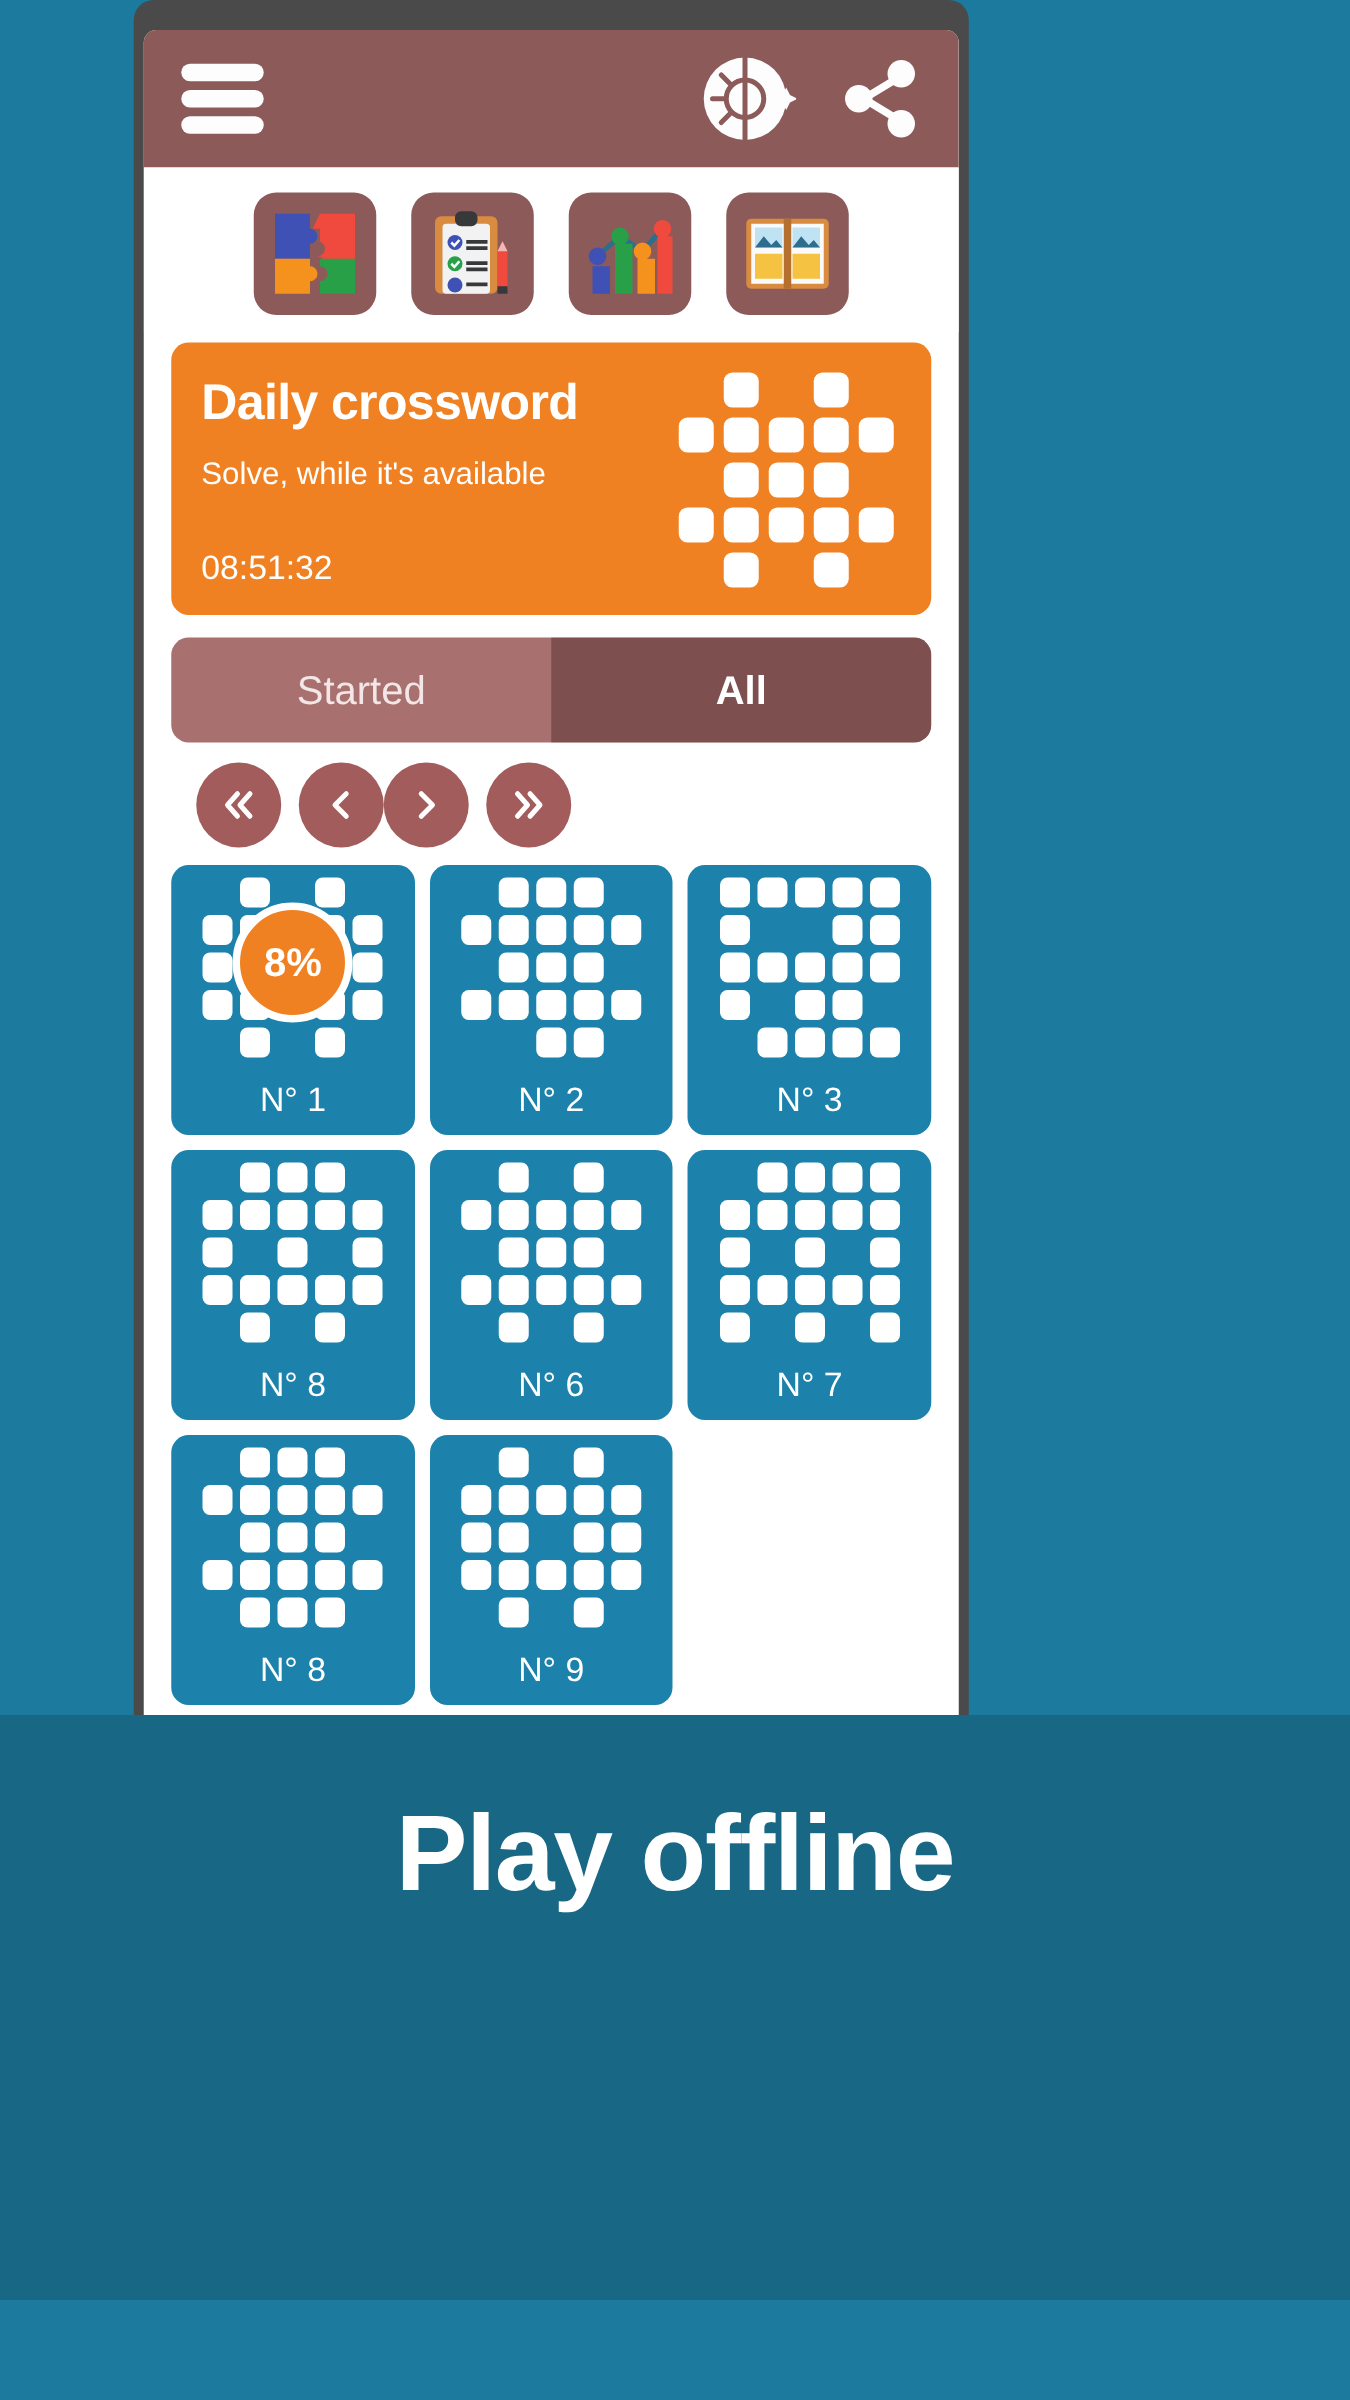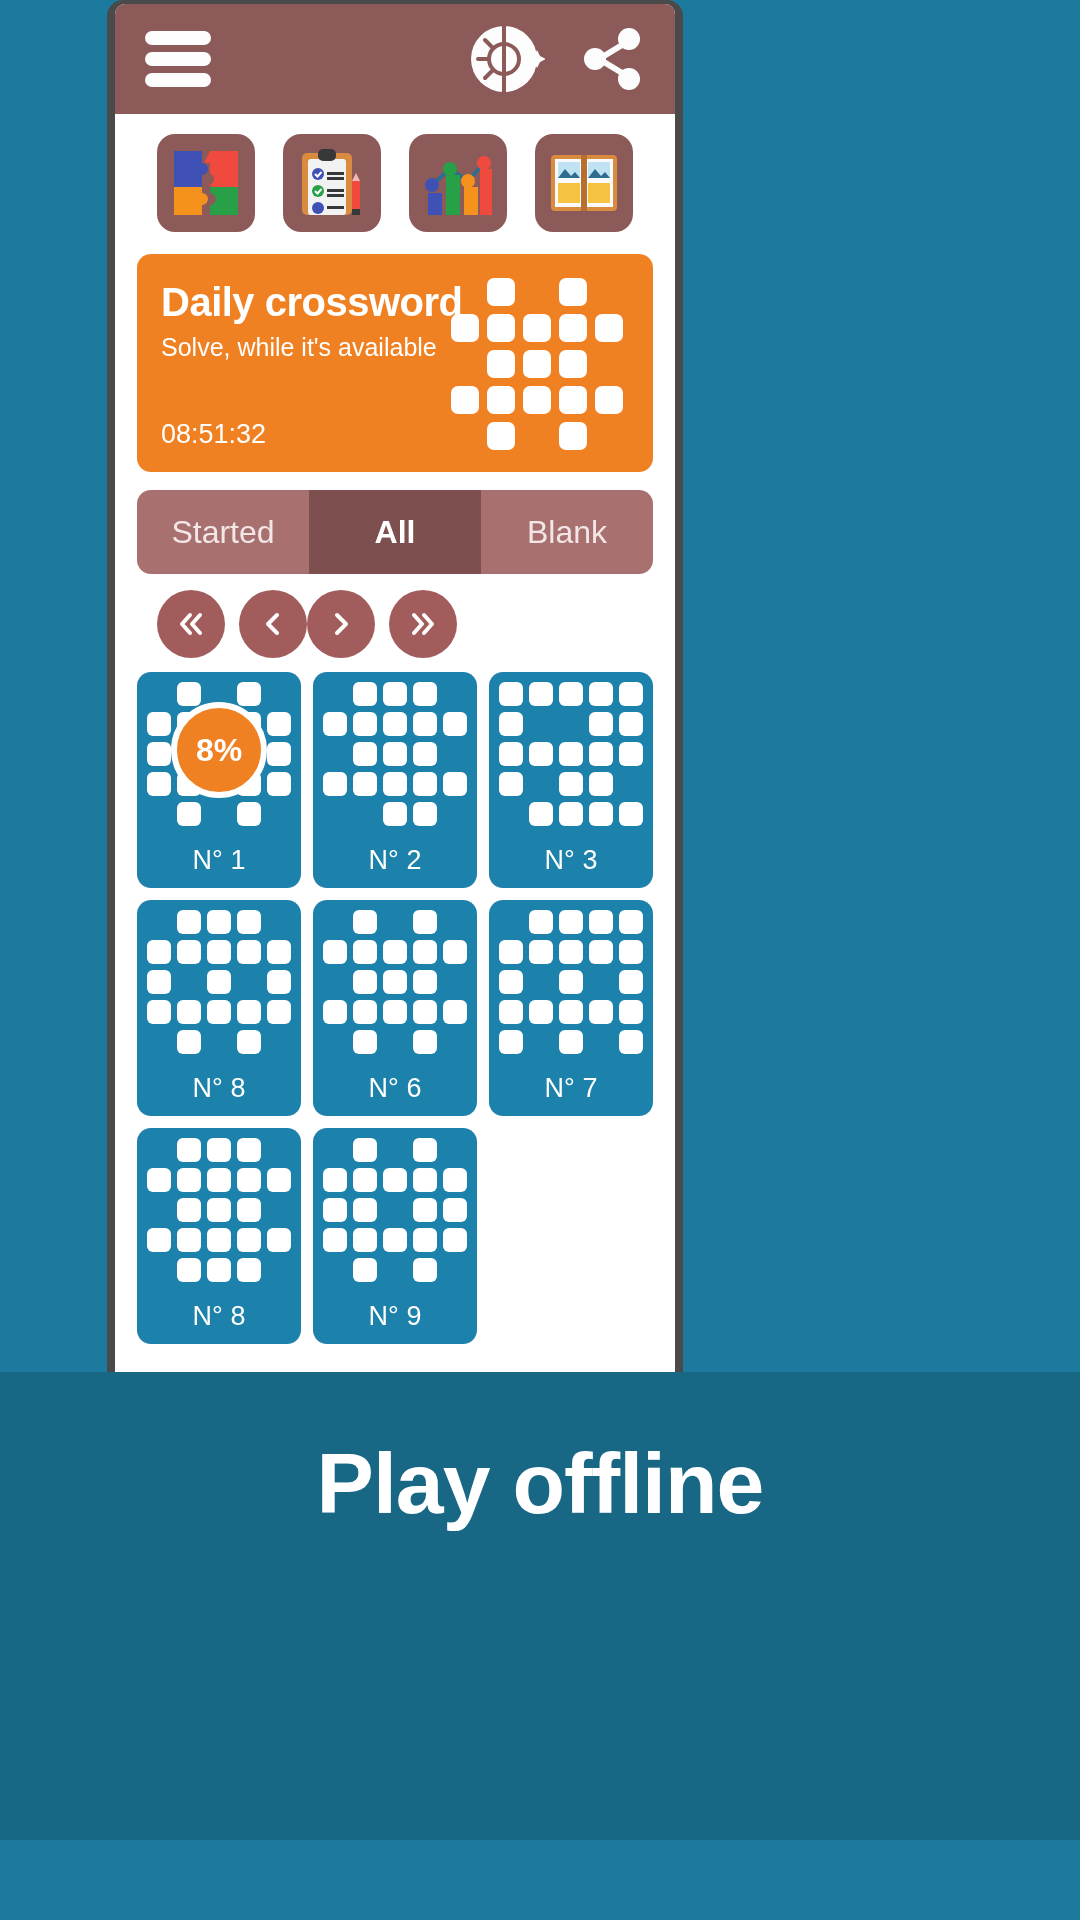"Daily crossword" #phone-frame { padding: 4px 8px 0 8px -> 24px 8px 0 8px; width: 576px -> 668px }
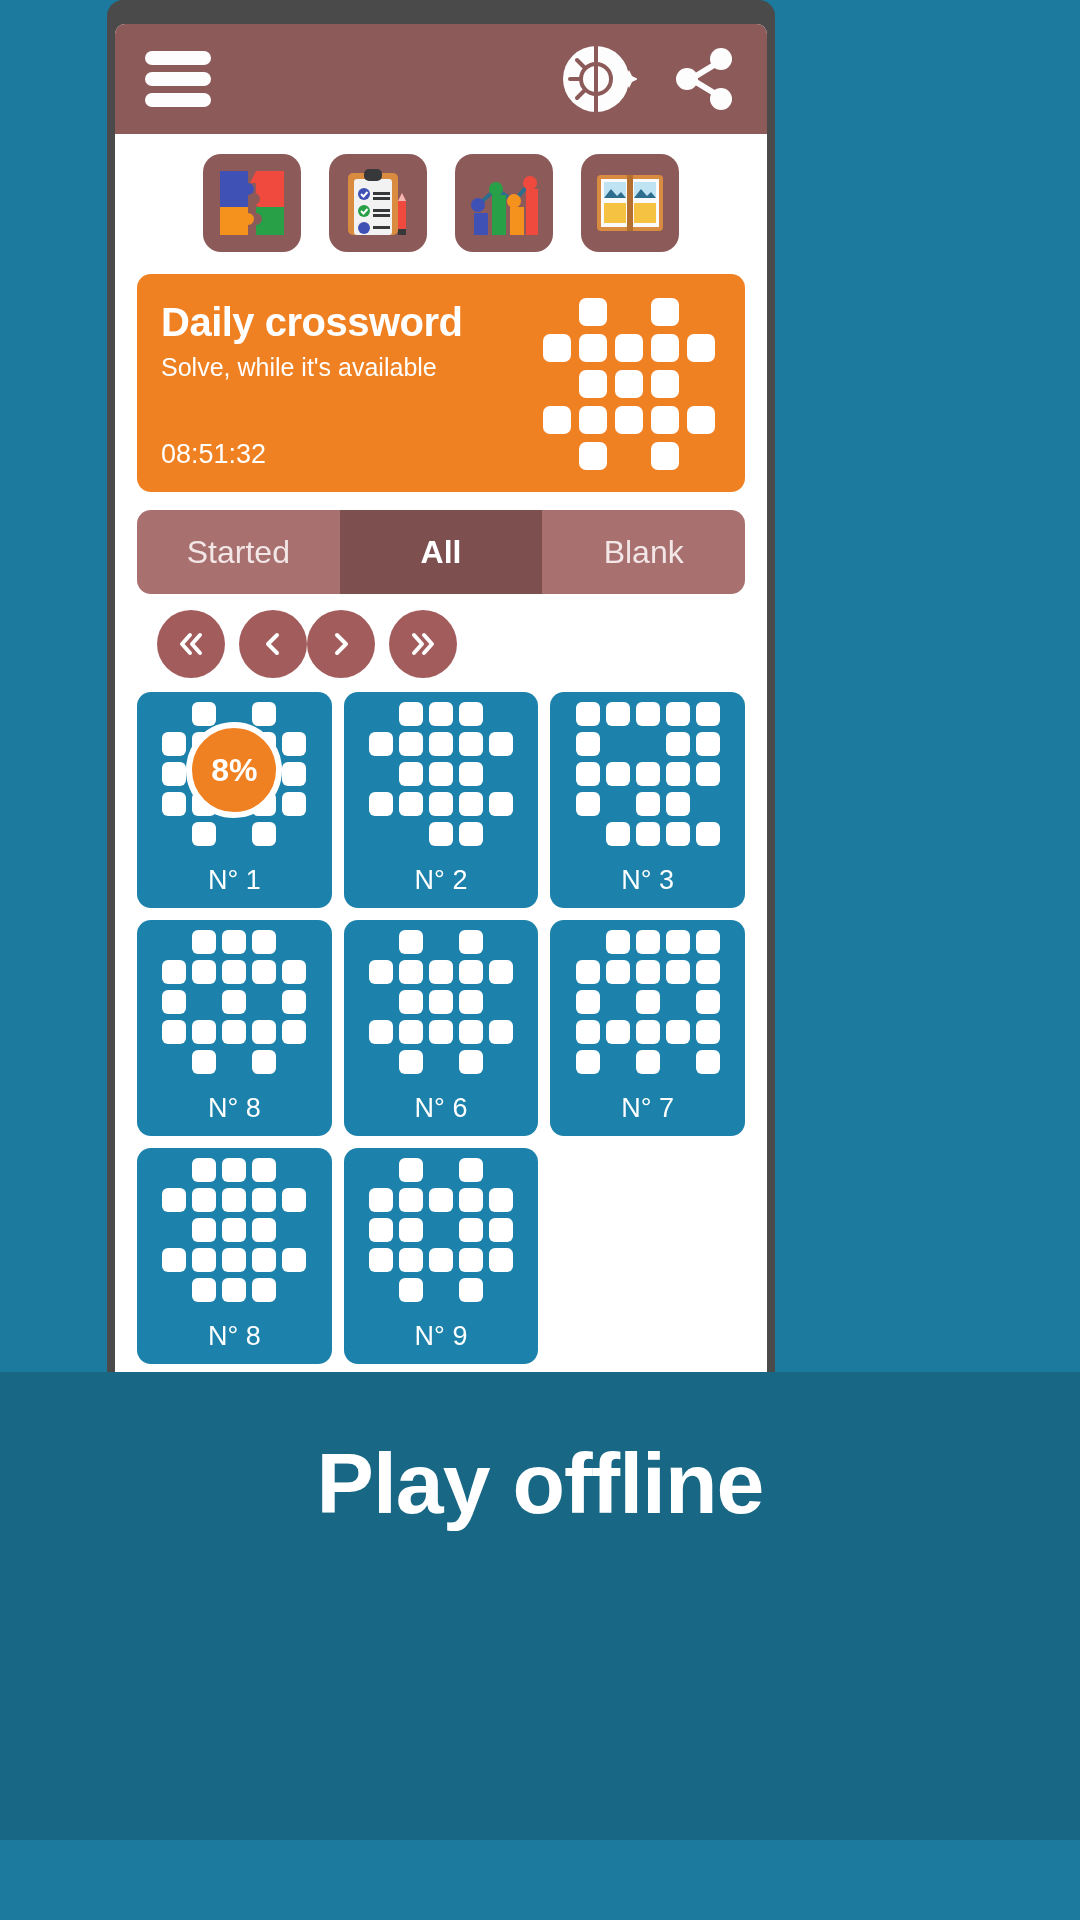"Solve, while it's available" #daily-subtitle { margin-top: 8px -> 20px }
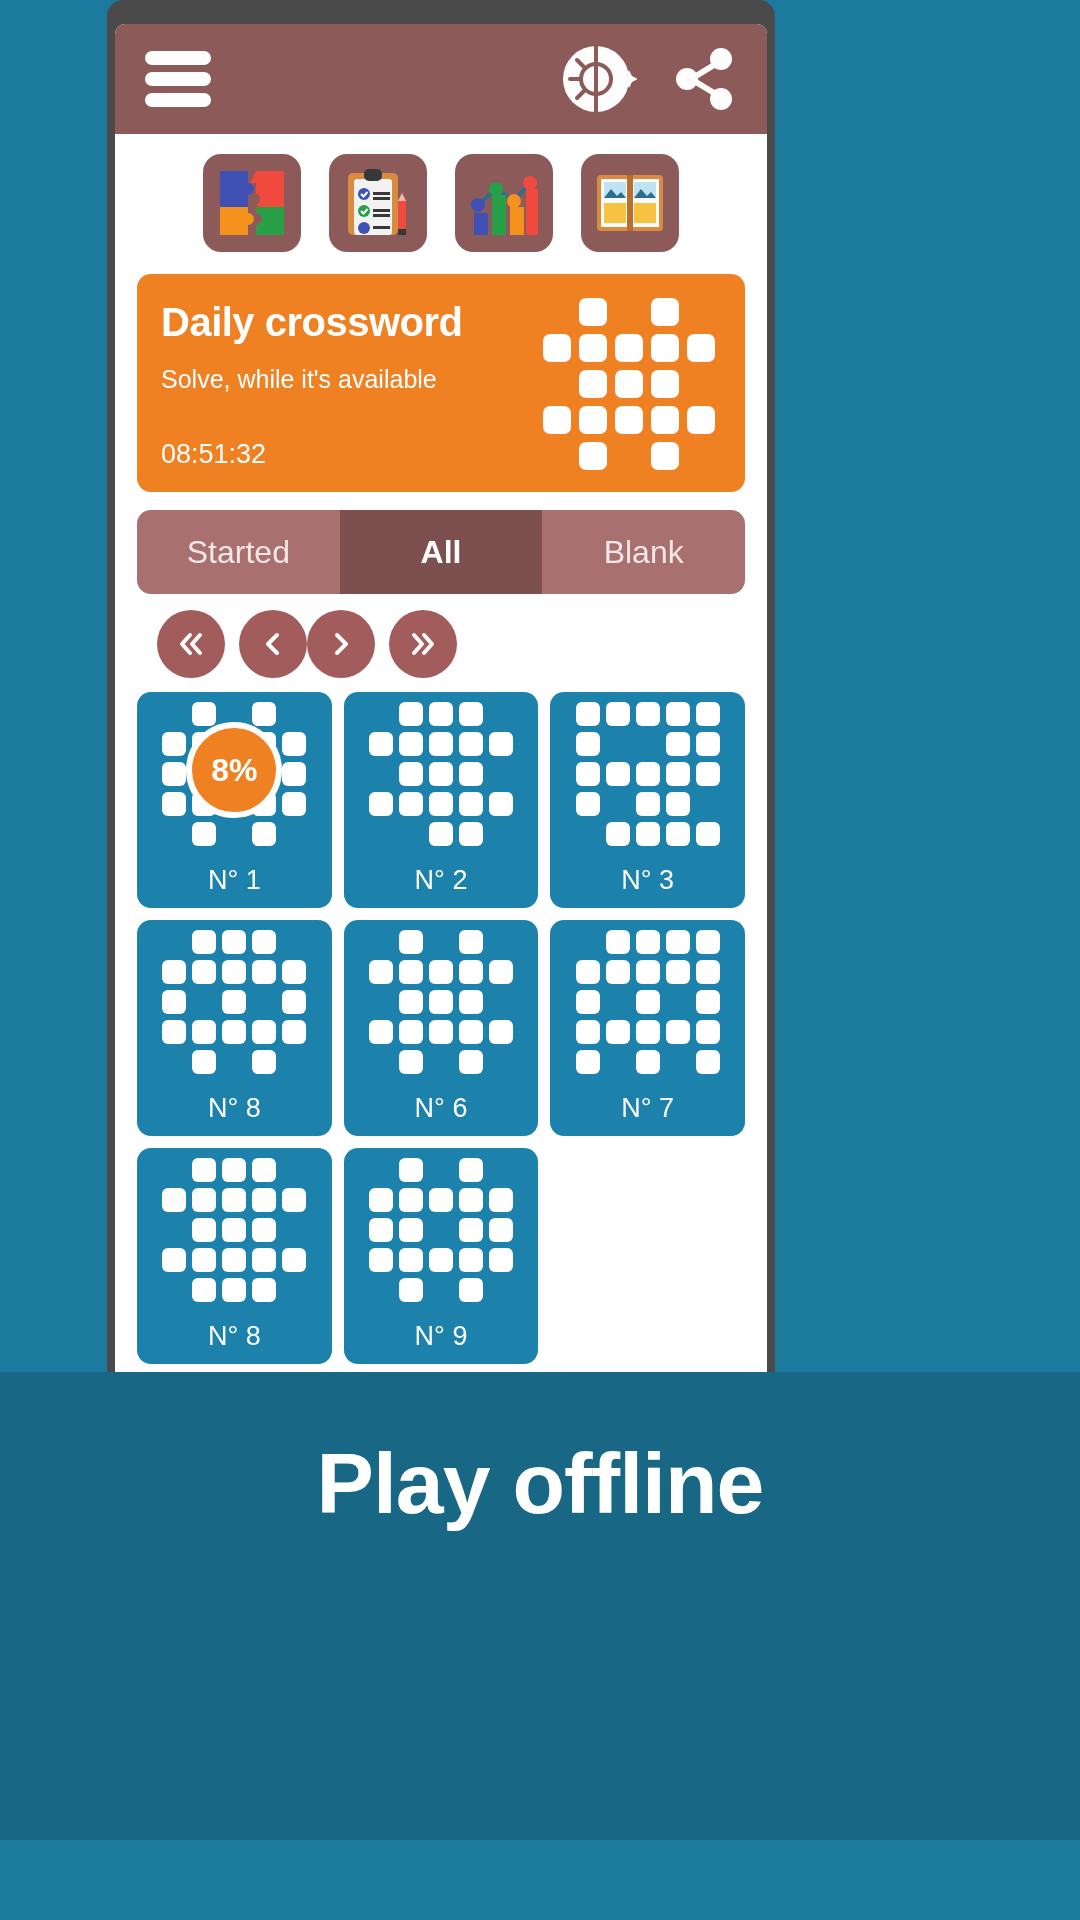"Blank" div.tab-item { html: <div> <span>Blank</span> </div> -> none }
